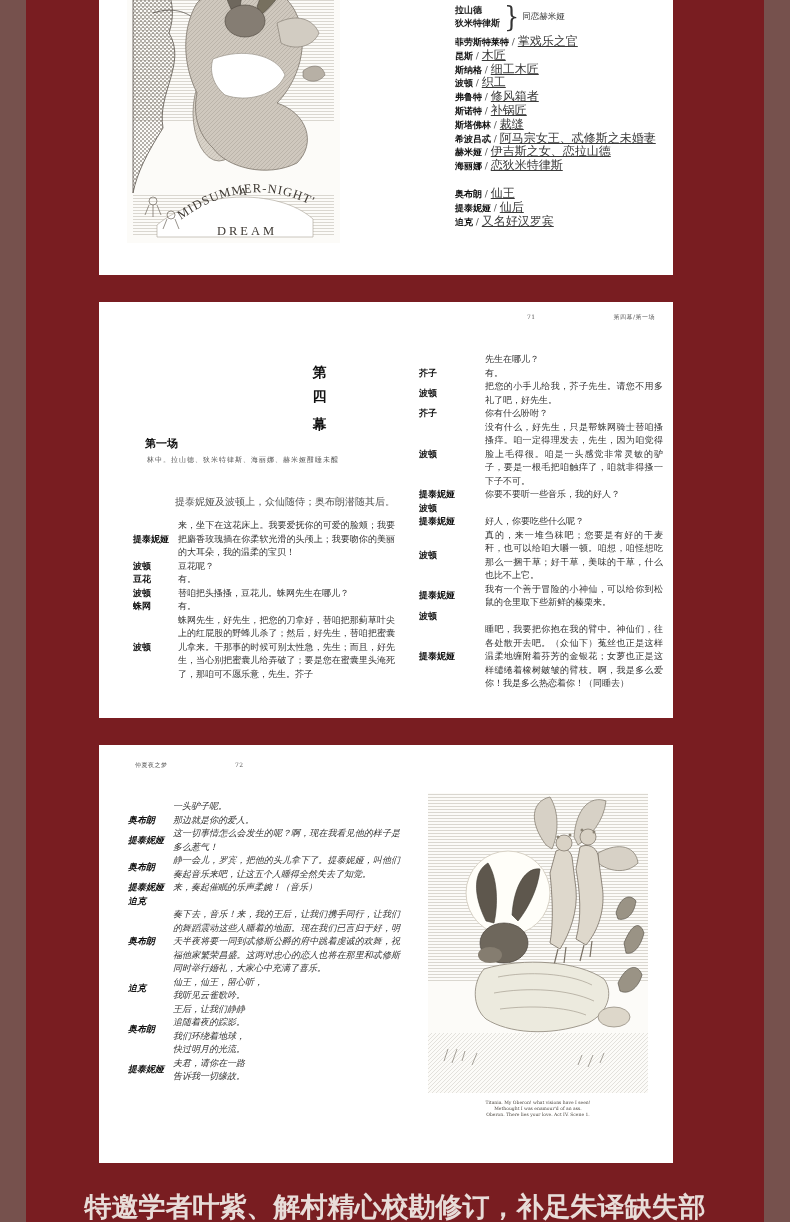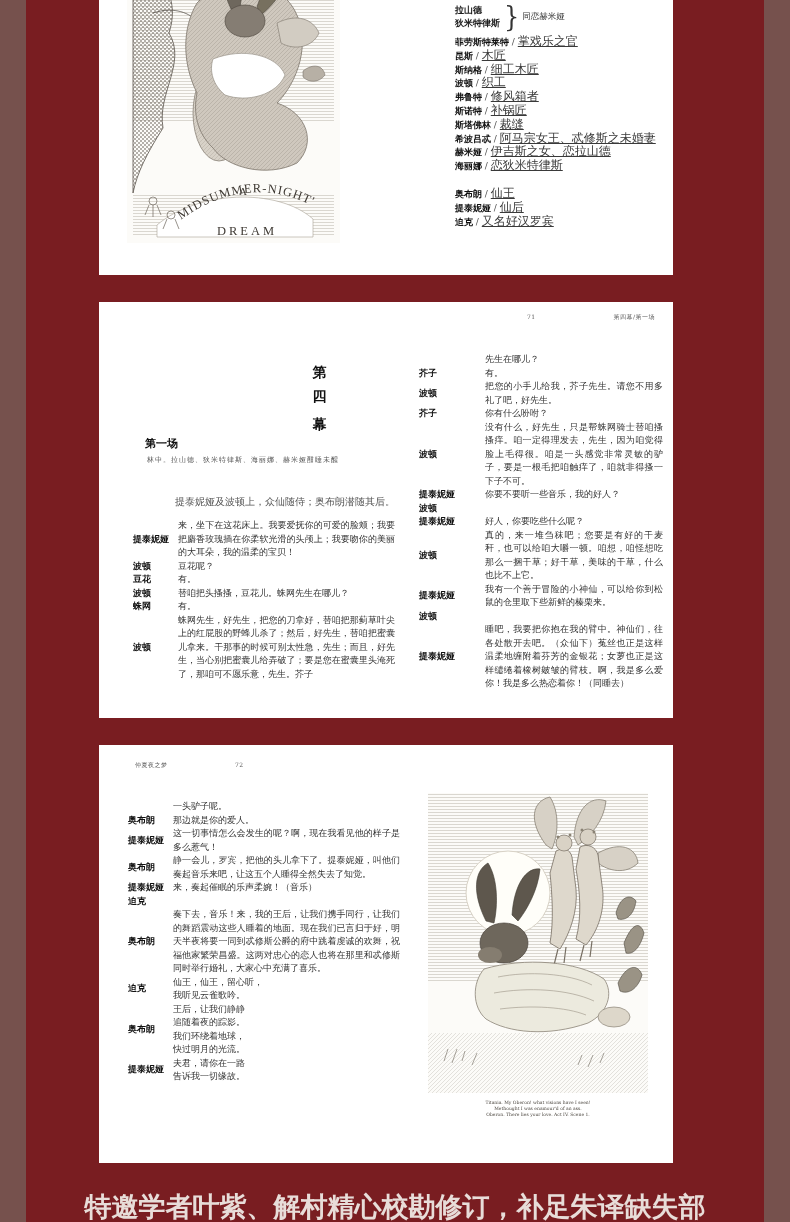"一头驴子呢。" #sp2-left { font-style: none -> italic }
